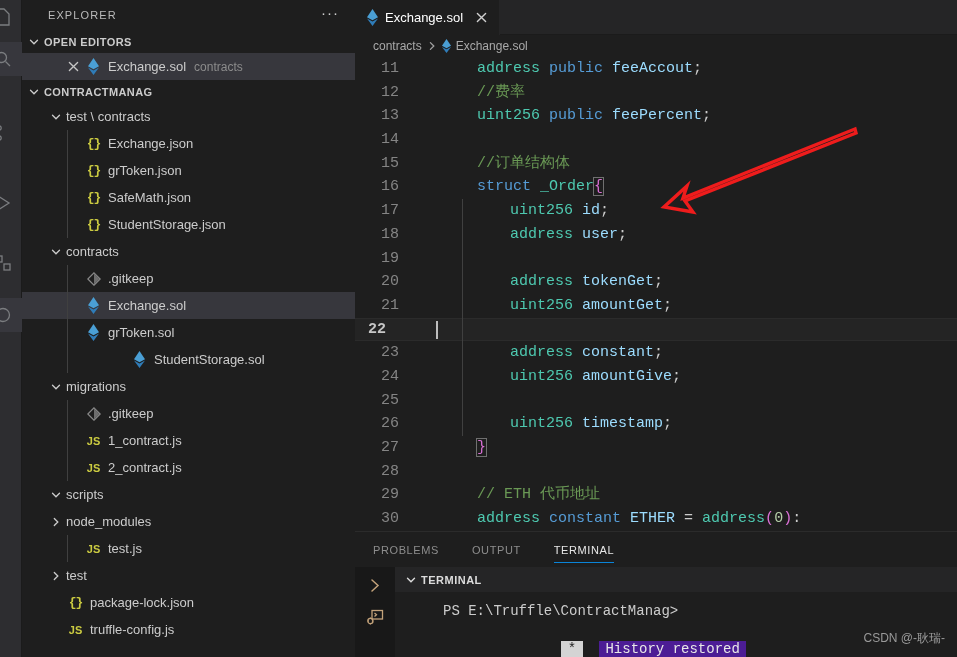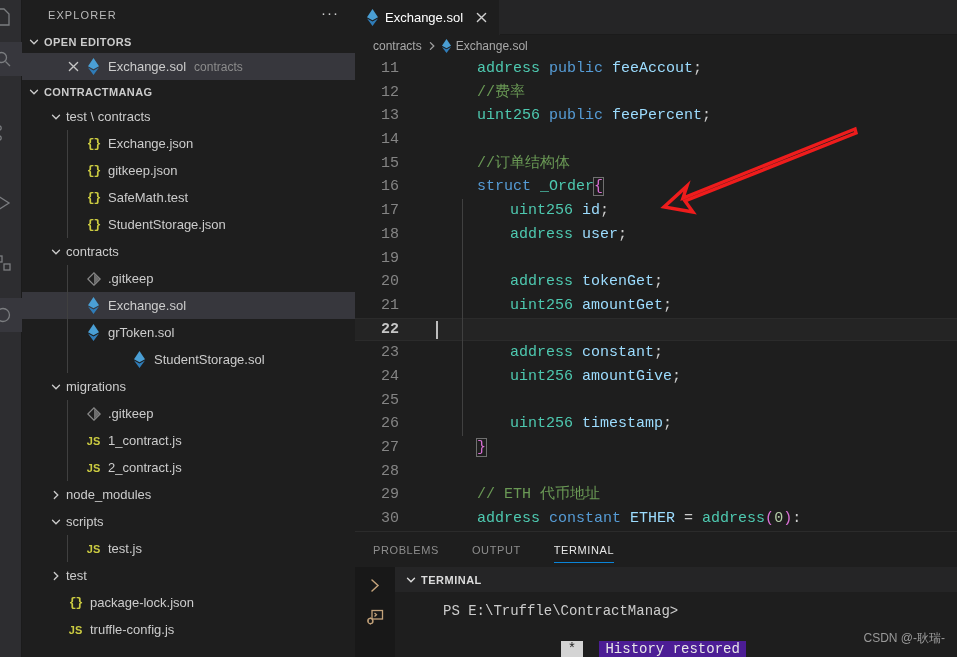"gitkeep.json" span.lbl { text: gitkeep.json -> grToken.json }
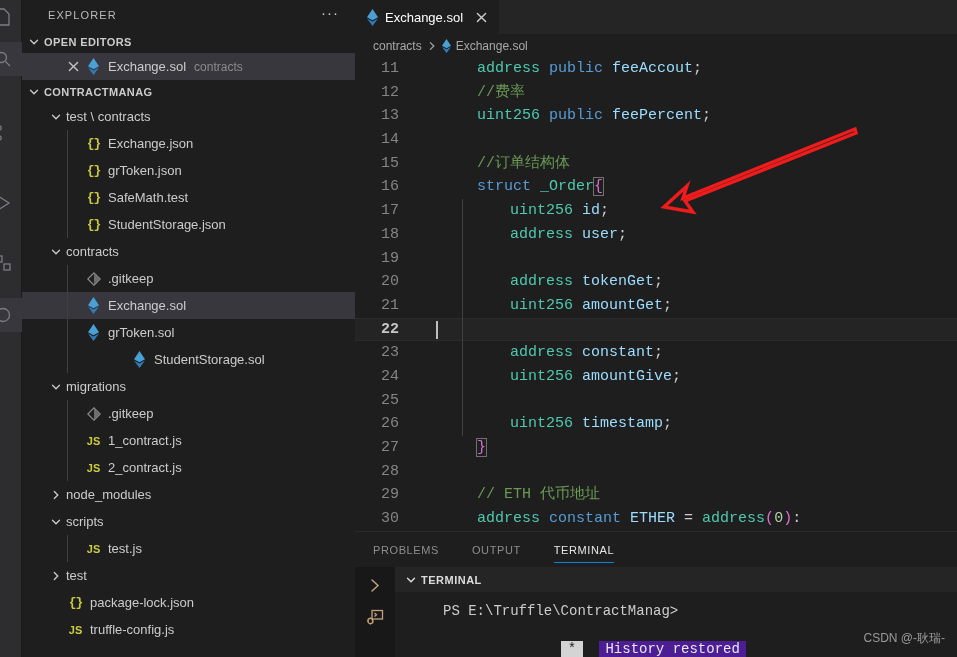"SafeMath.test" span.lbl { text: SafeMath.test -> SafeMath.json }
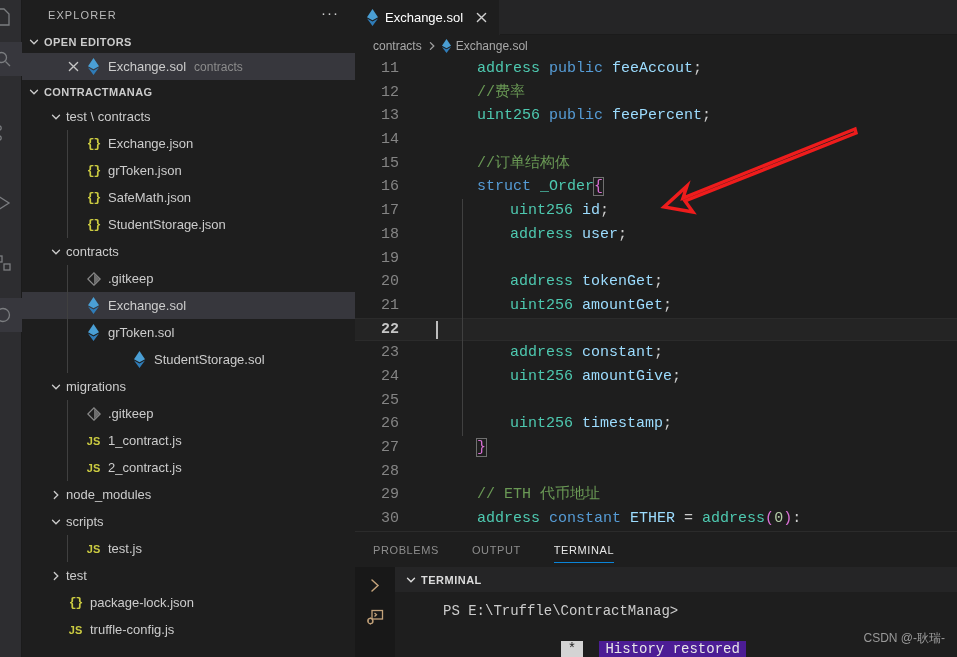"22" .cline.active .lnum { text-align: none -> center }
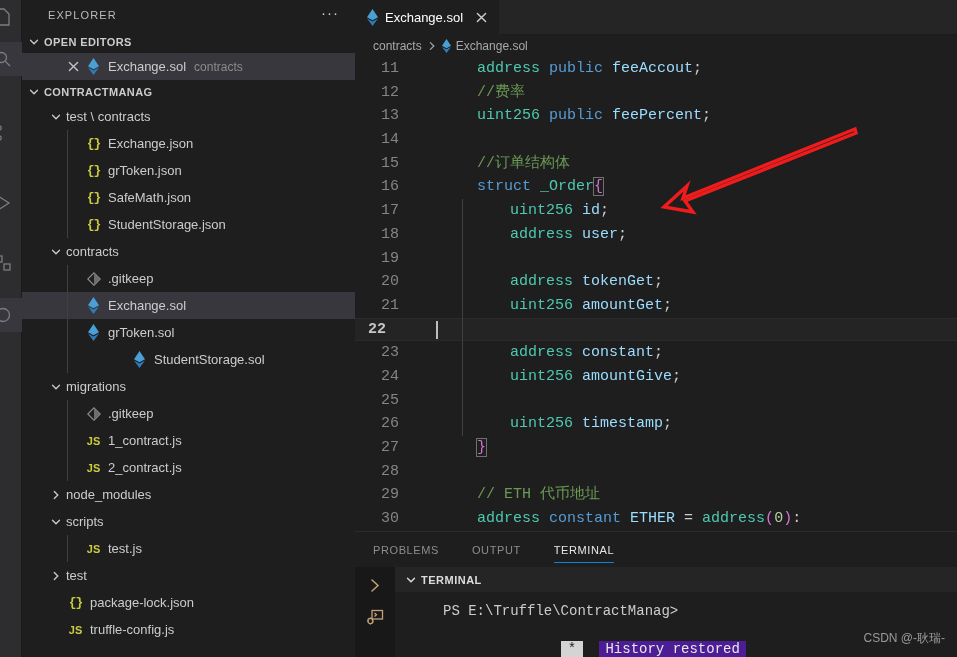"node_modules" div.row { order: before "scripts" -> after "scripts" }
